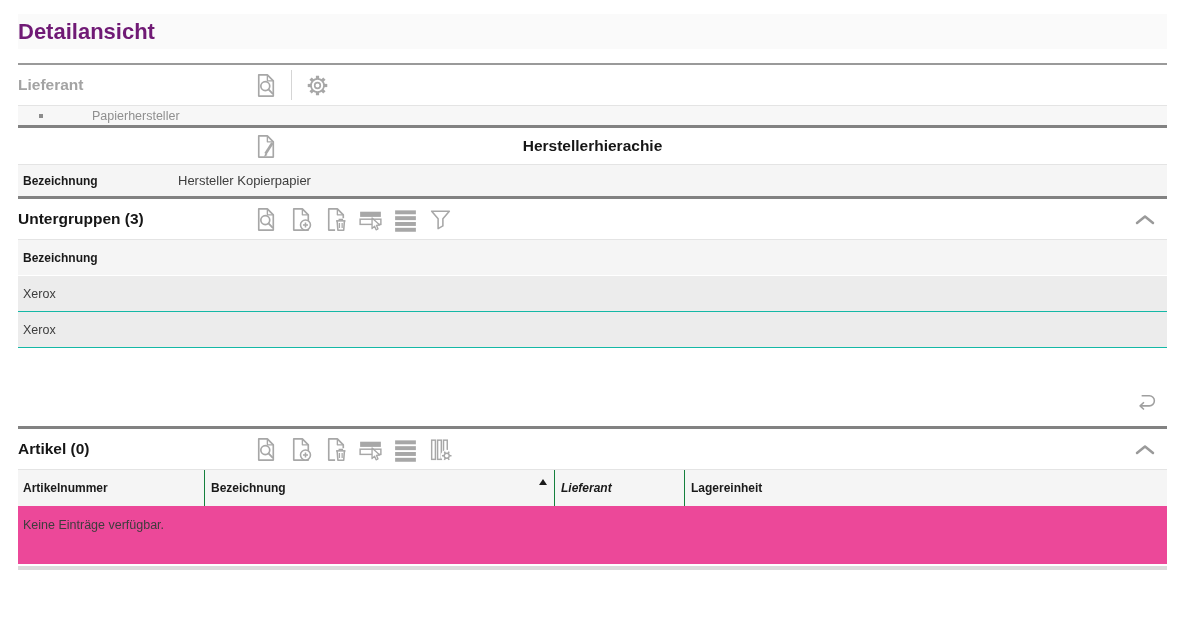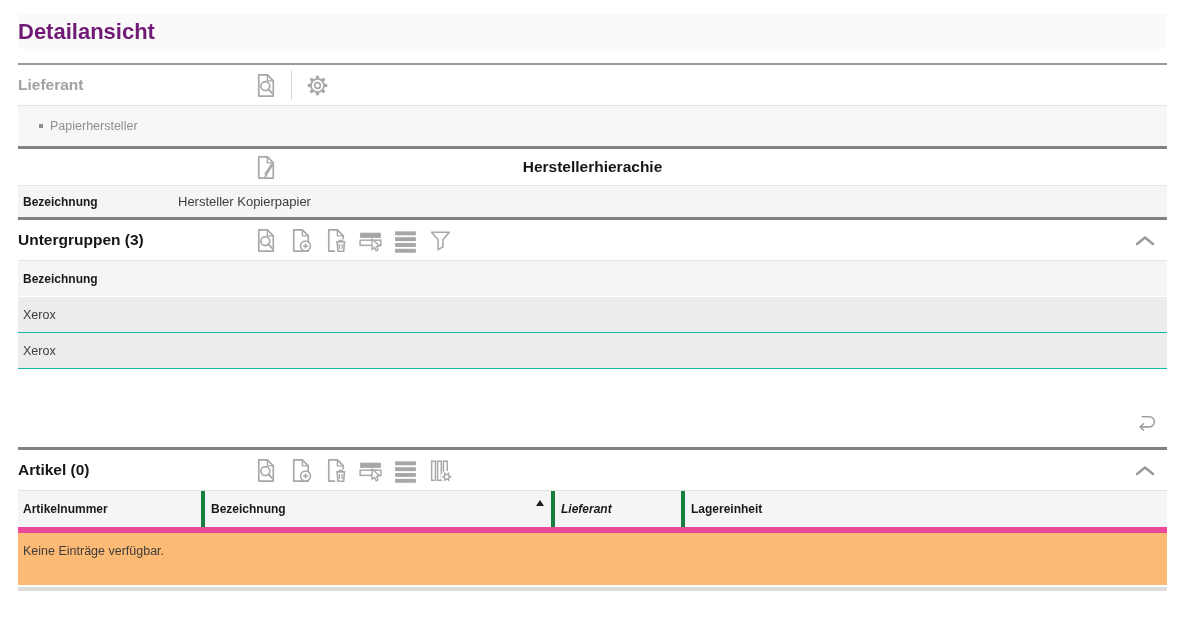"Papierhersteller" .breadcrumb-row { gap: none -> 42px; height: 41px -> 20px }
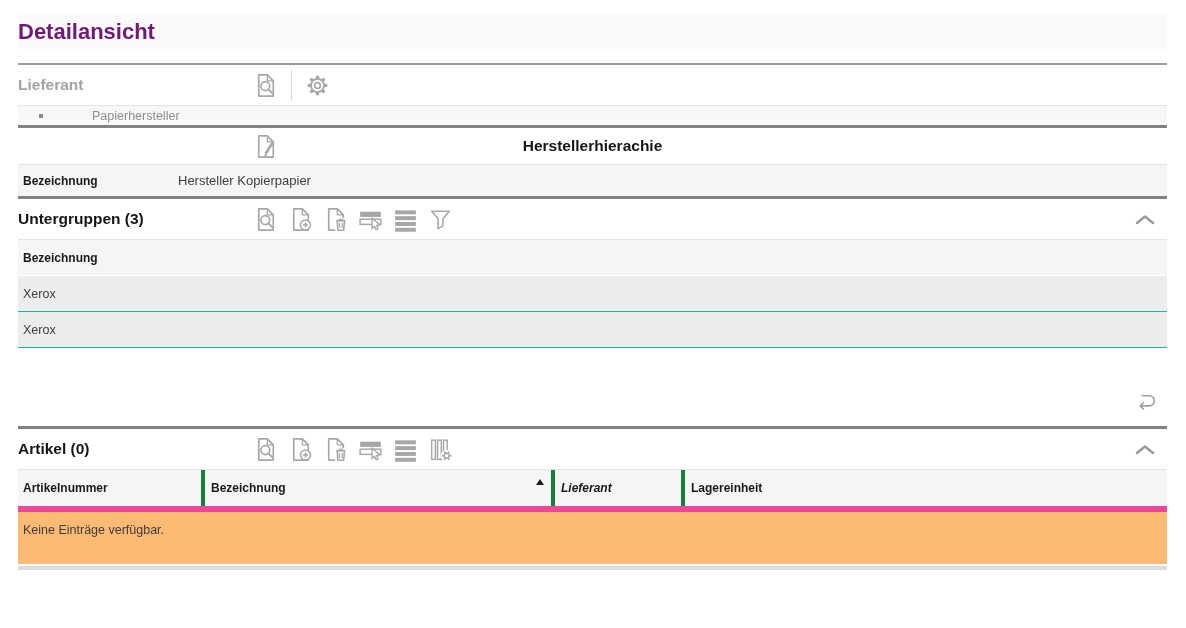"Artikelnummer" .ak-th { border-right: 4px solid #15803d -> 1px solid #15803d }
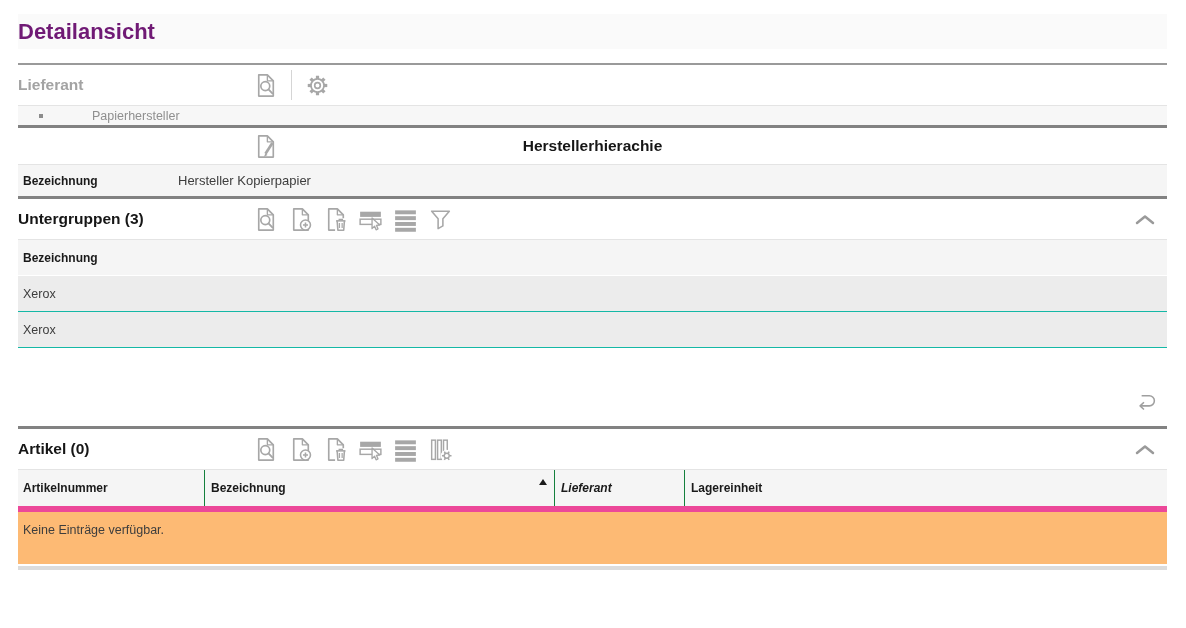"Keine Einträge verfügbar." .ak-empty { background: #fdba74 -> #ec4899; border-top: 6px solid #ec4899 -> 1px solid #ec4899 }
